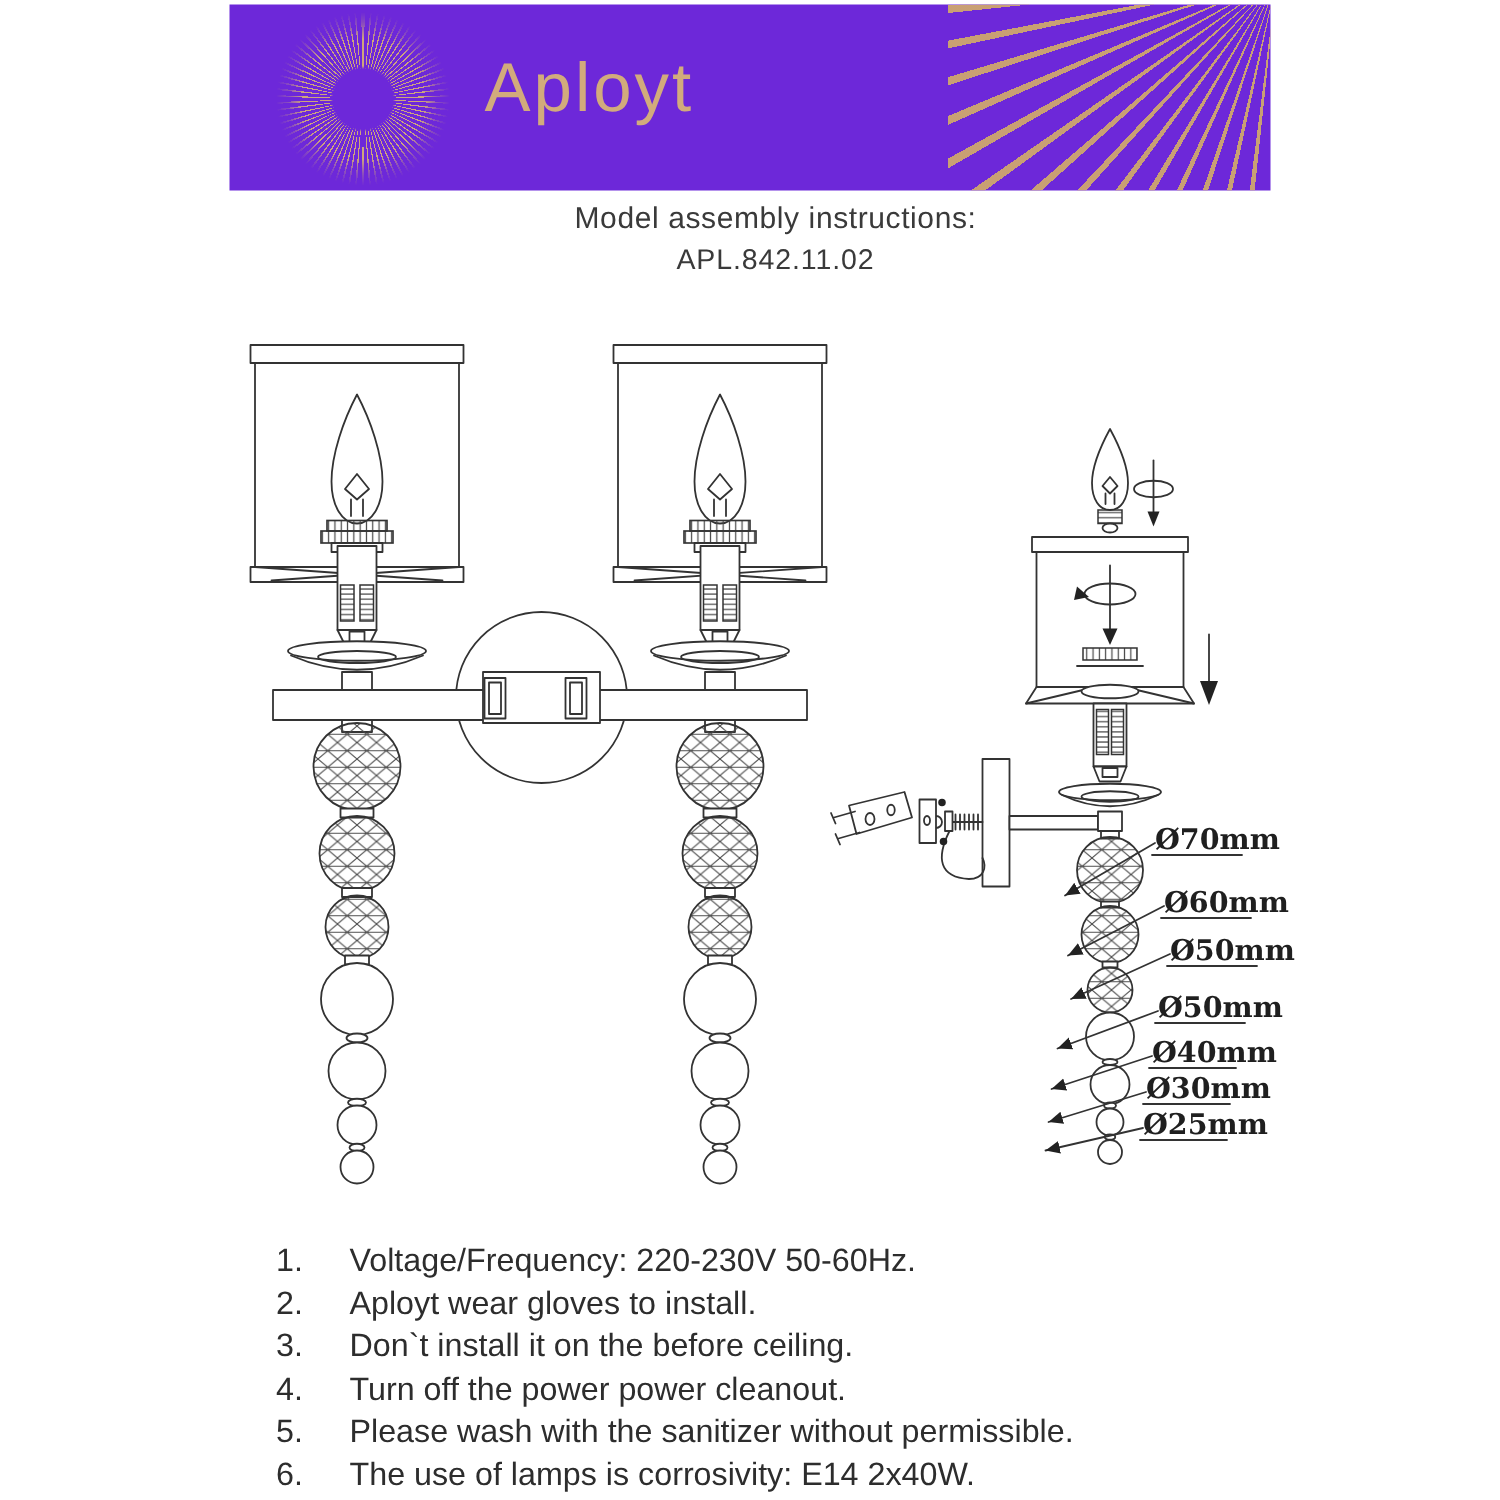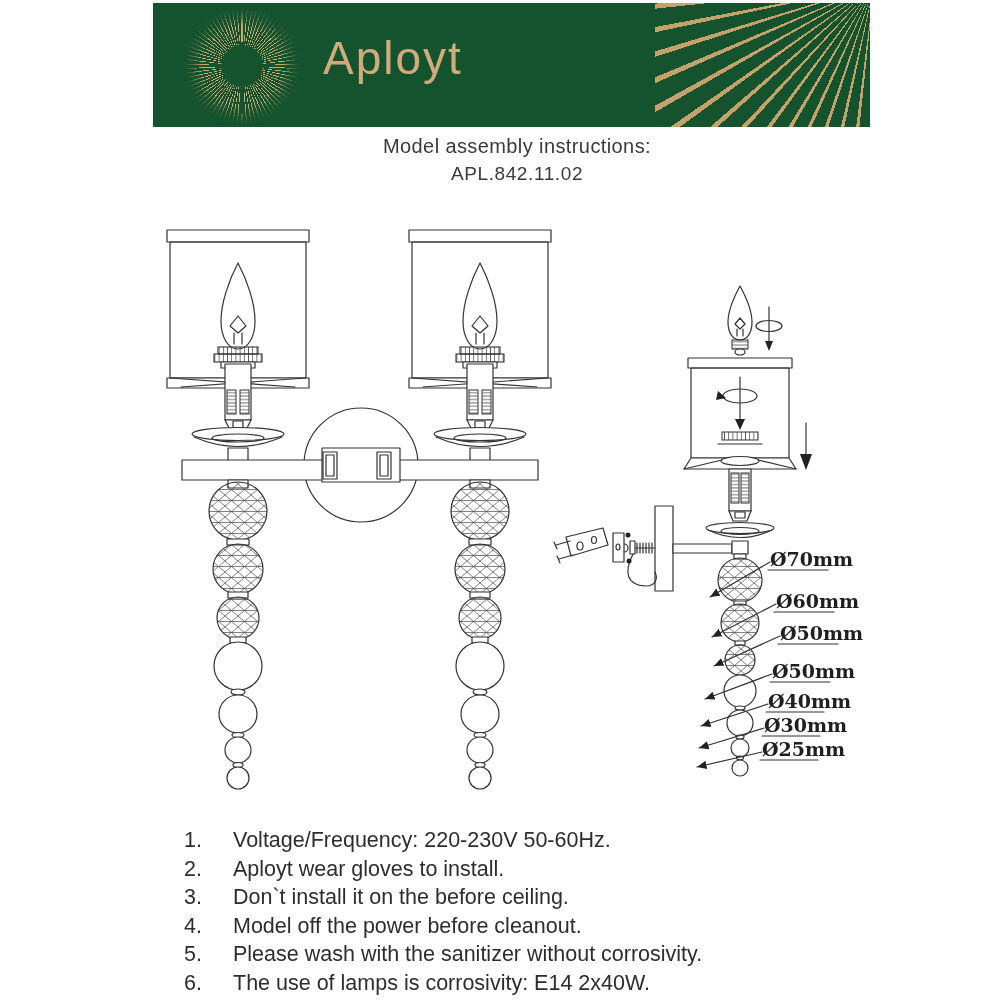"Aployt" .header { background: #14532d -> #6d28d9; padding-left: 23px -> none }
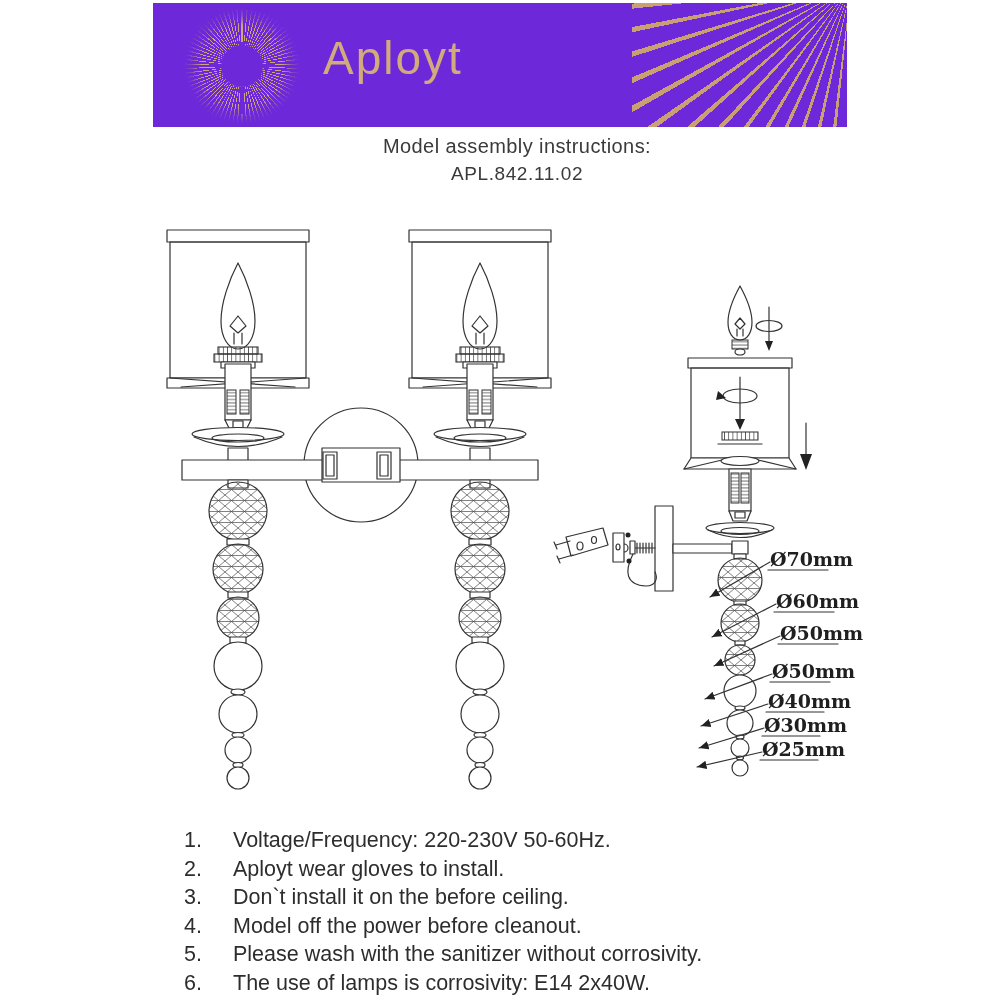"Model off the power before" span.txt { text: Model off the power before -> Turn off the power power }
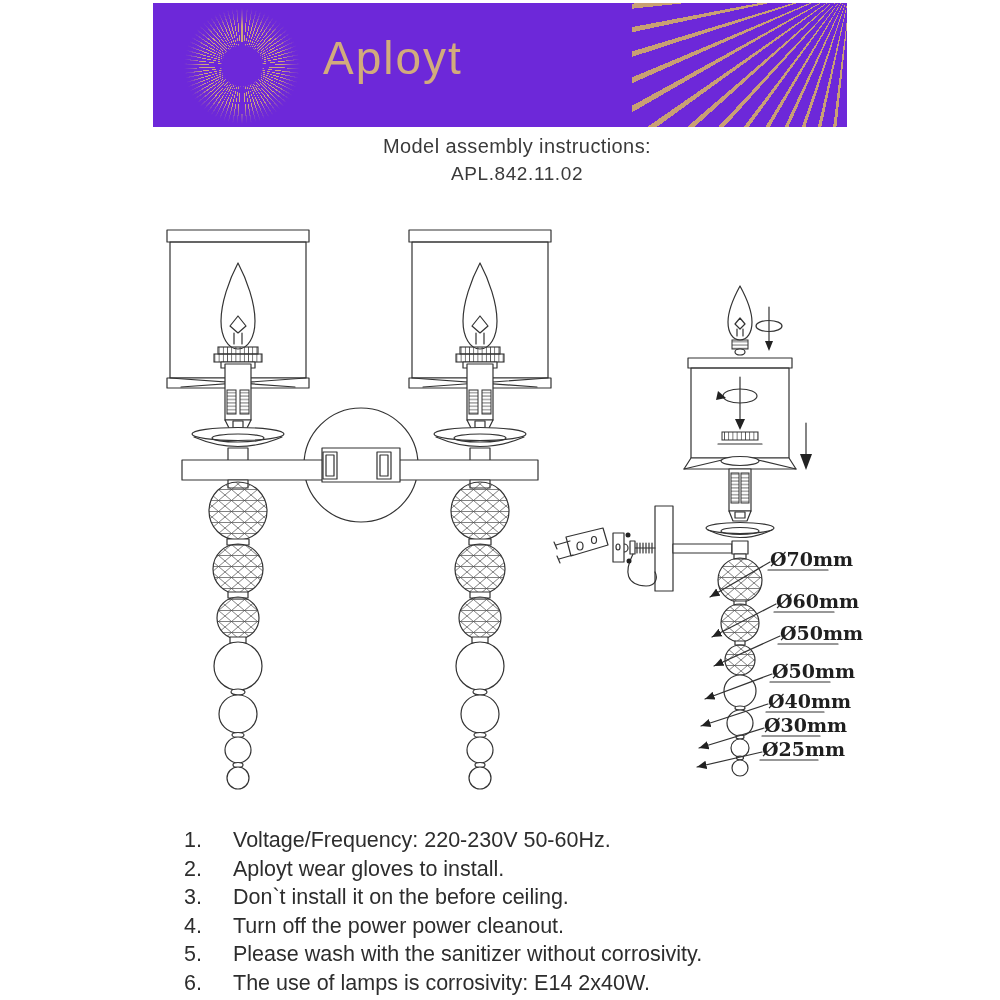"Please wash with the sanitizer" span.txt { text: corrosivity -> permissible }
